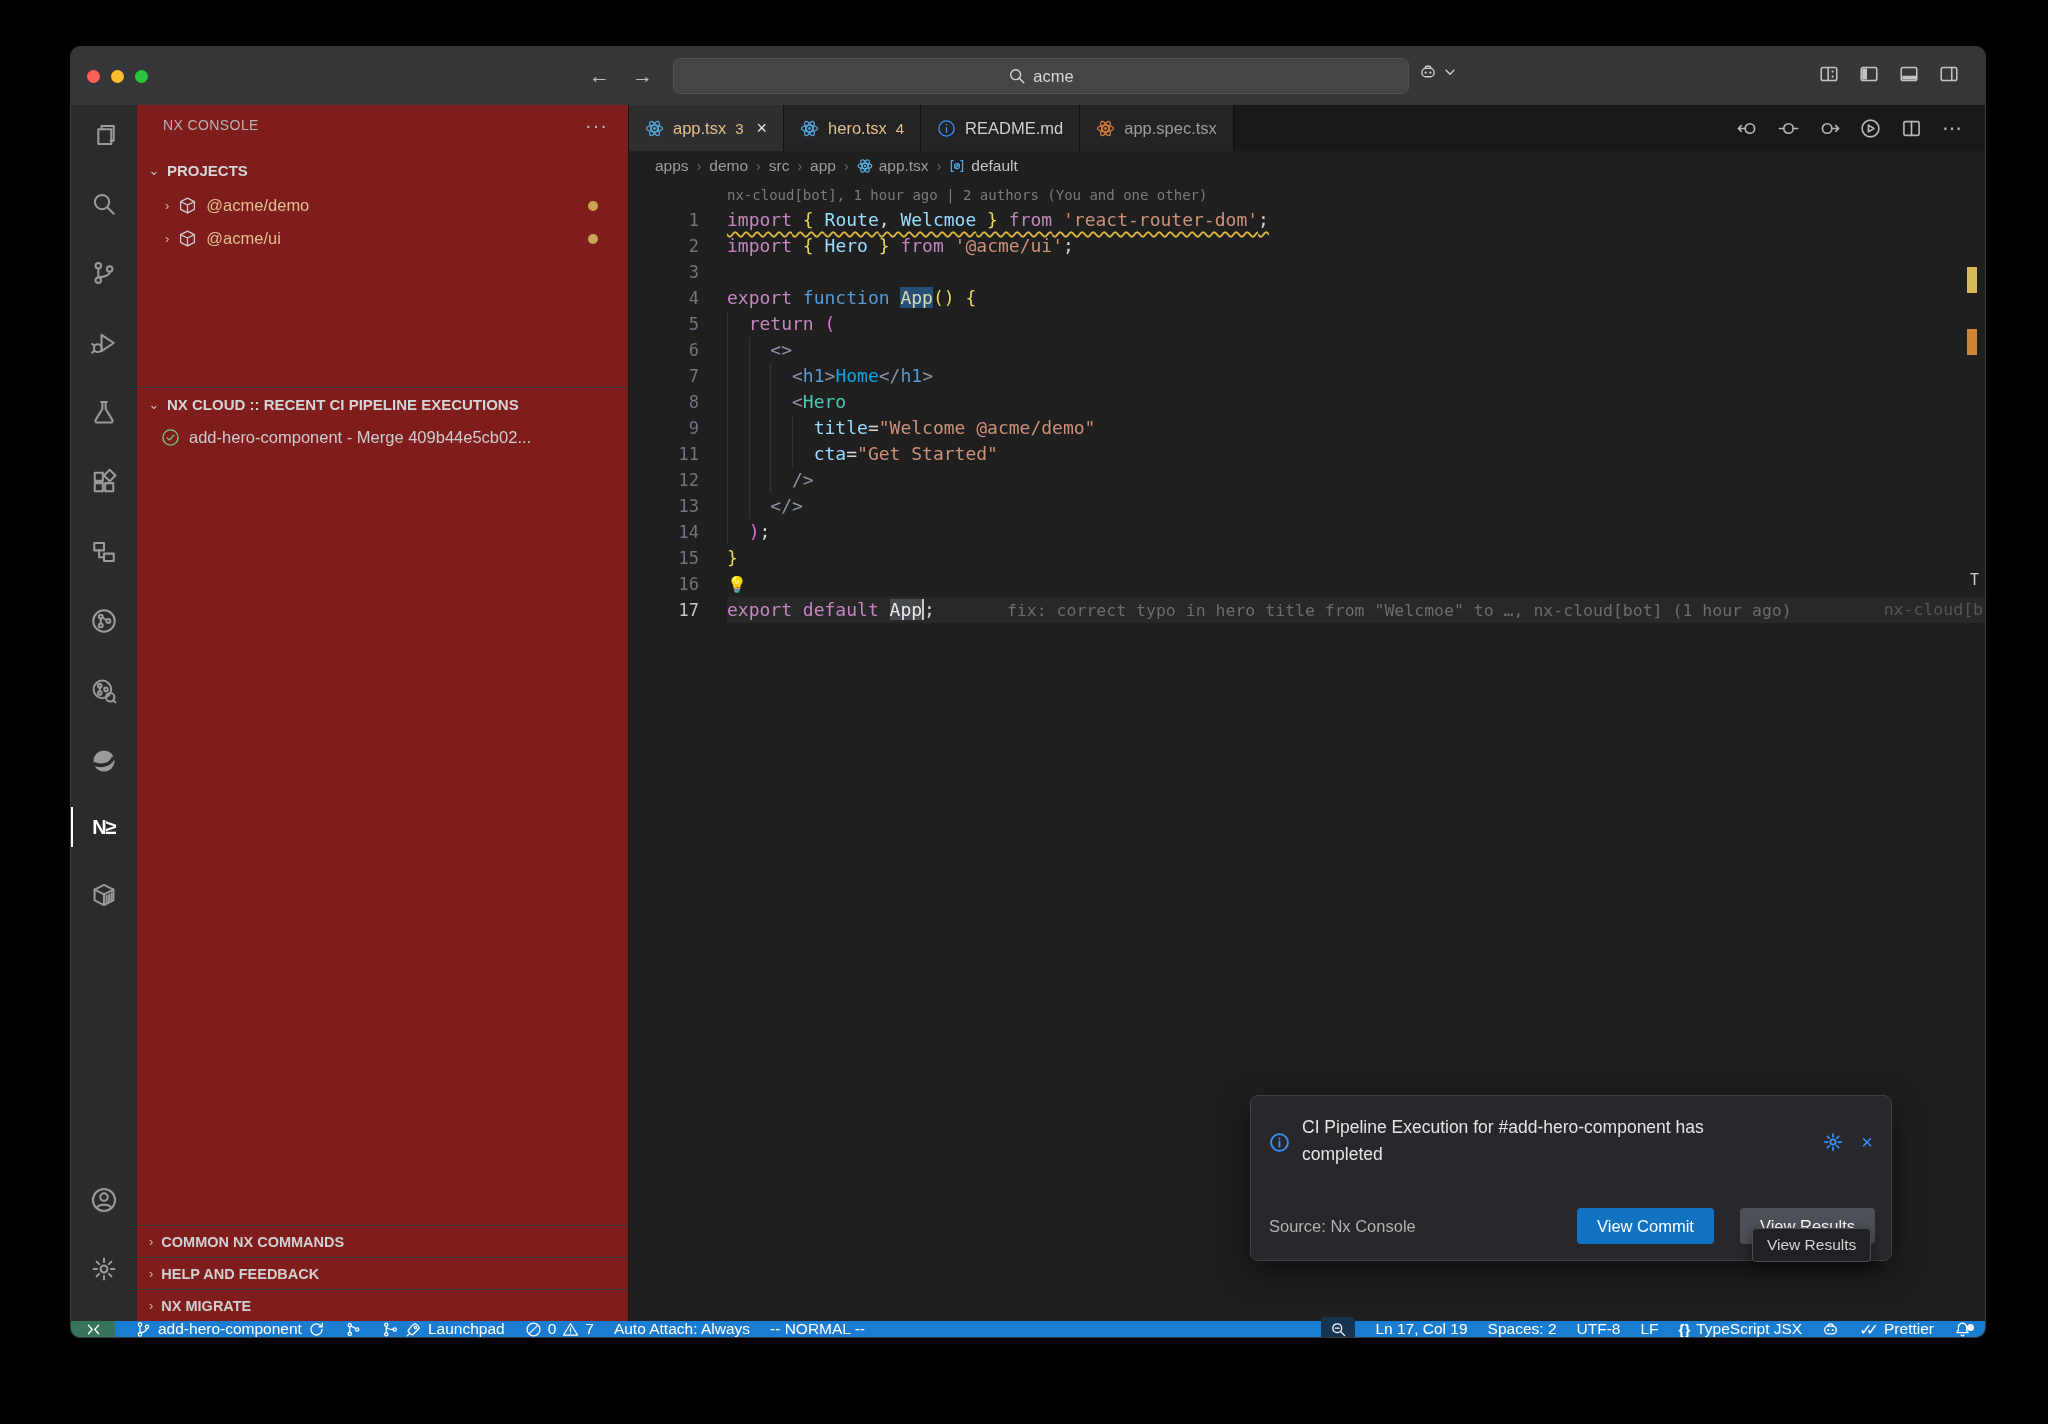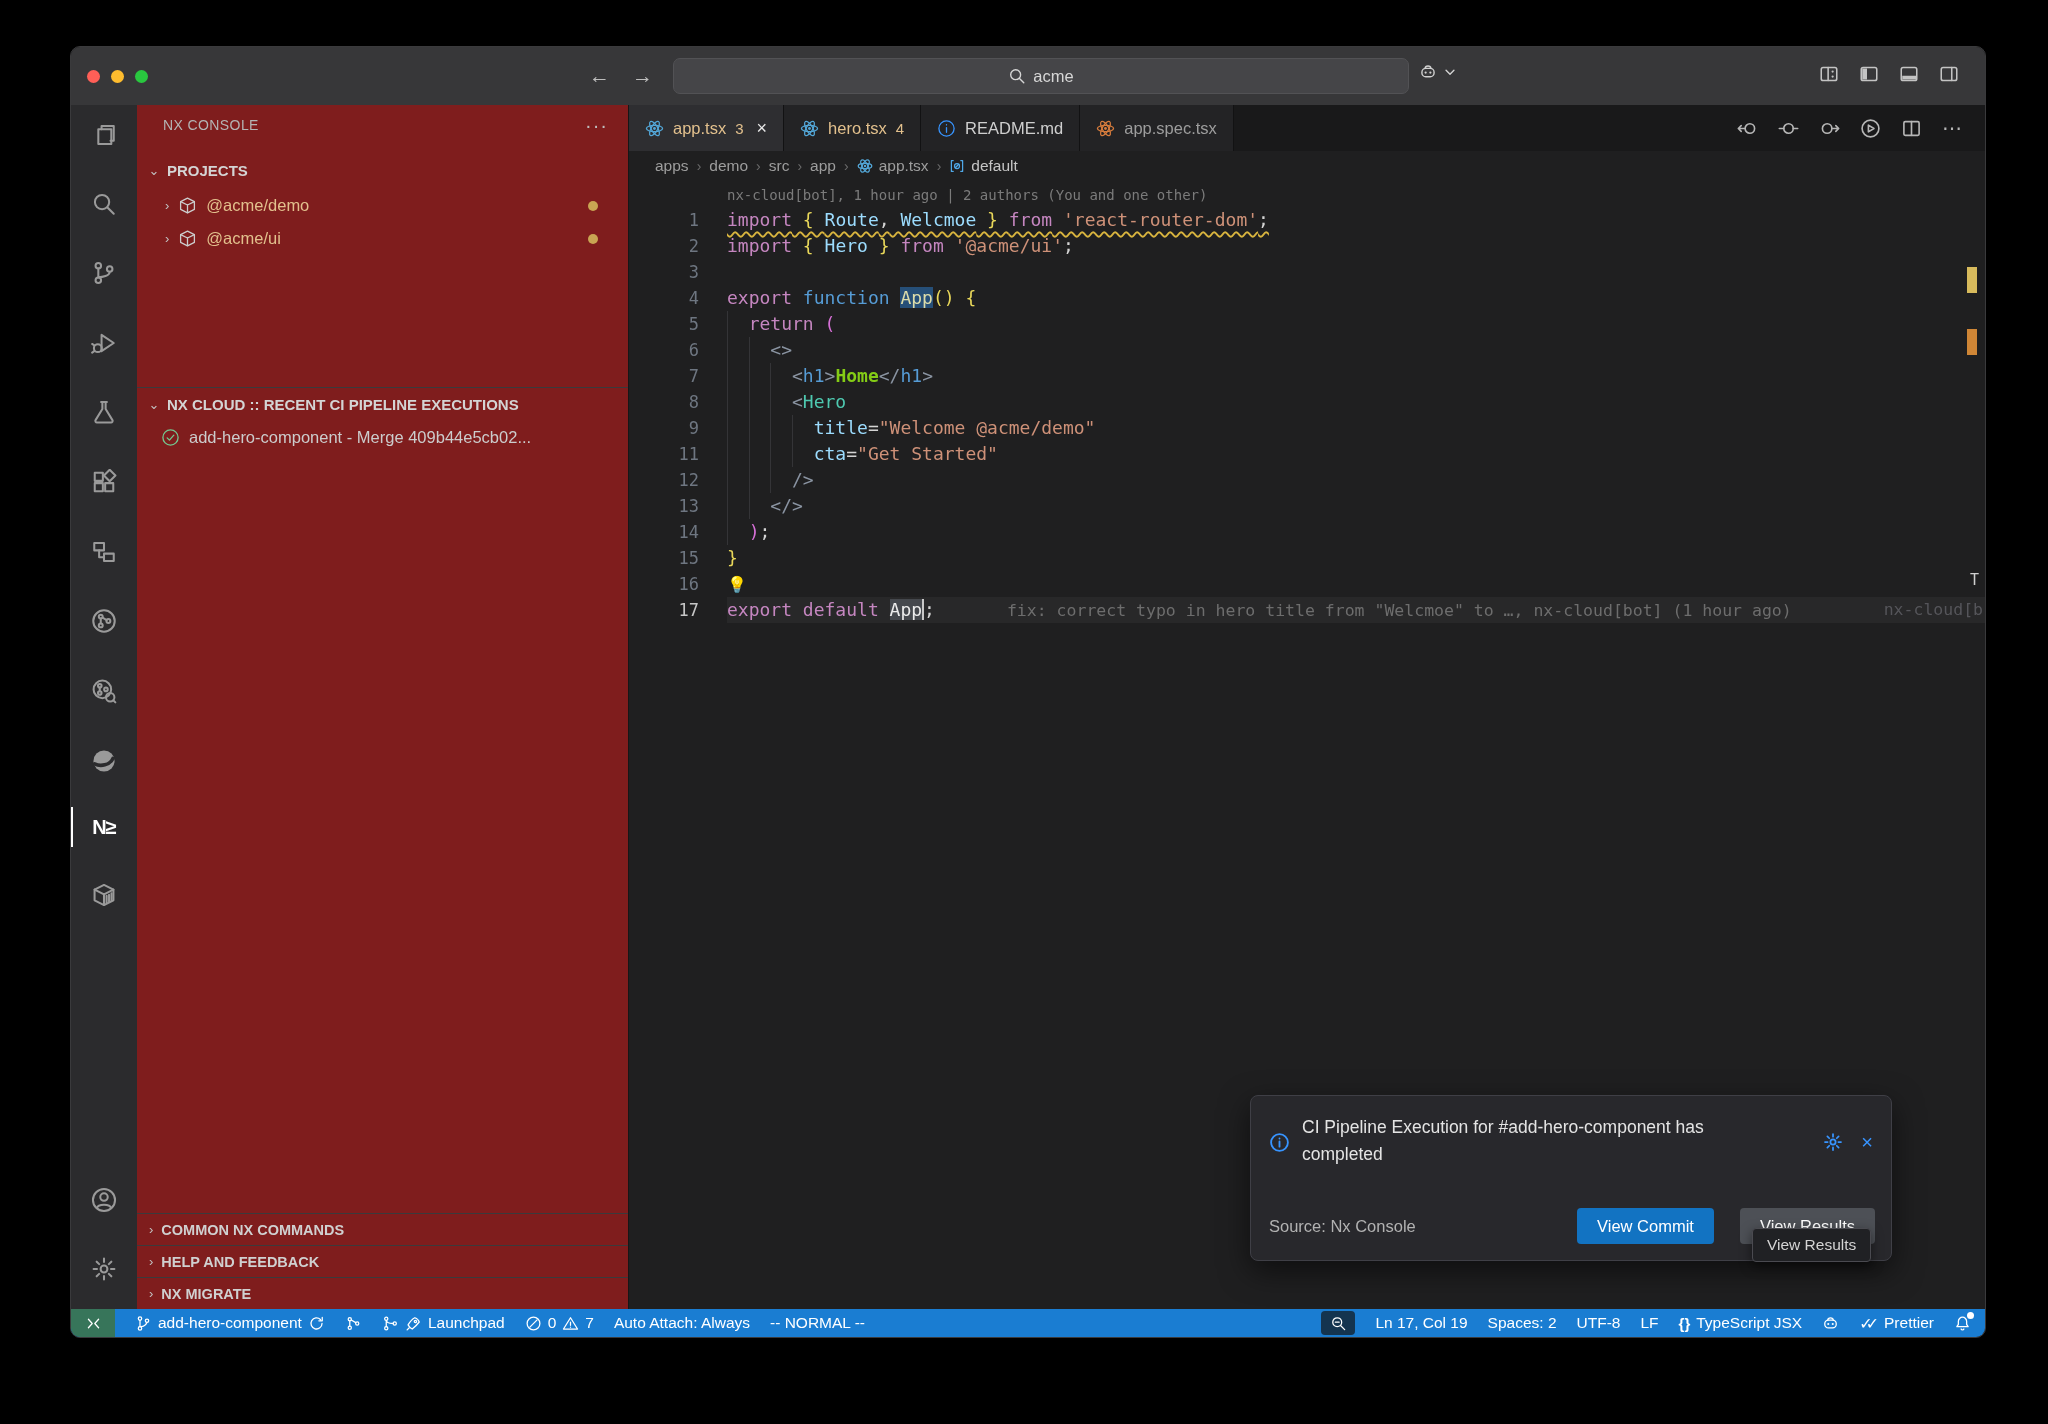"Home" .tx { color: #84cc16 -> #0ea5e9; font-weight: bold -> normal }
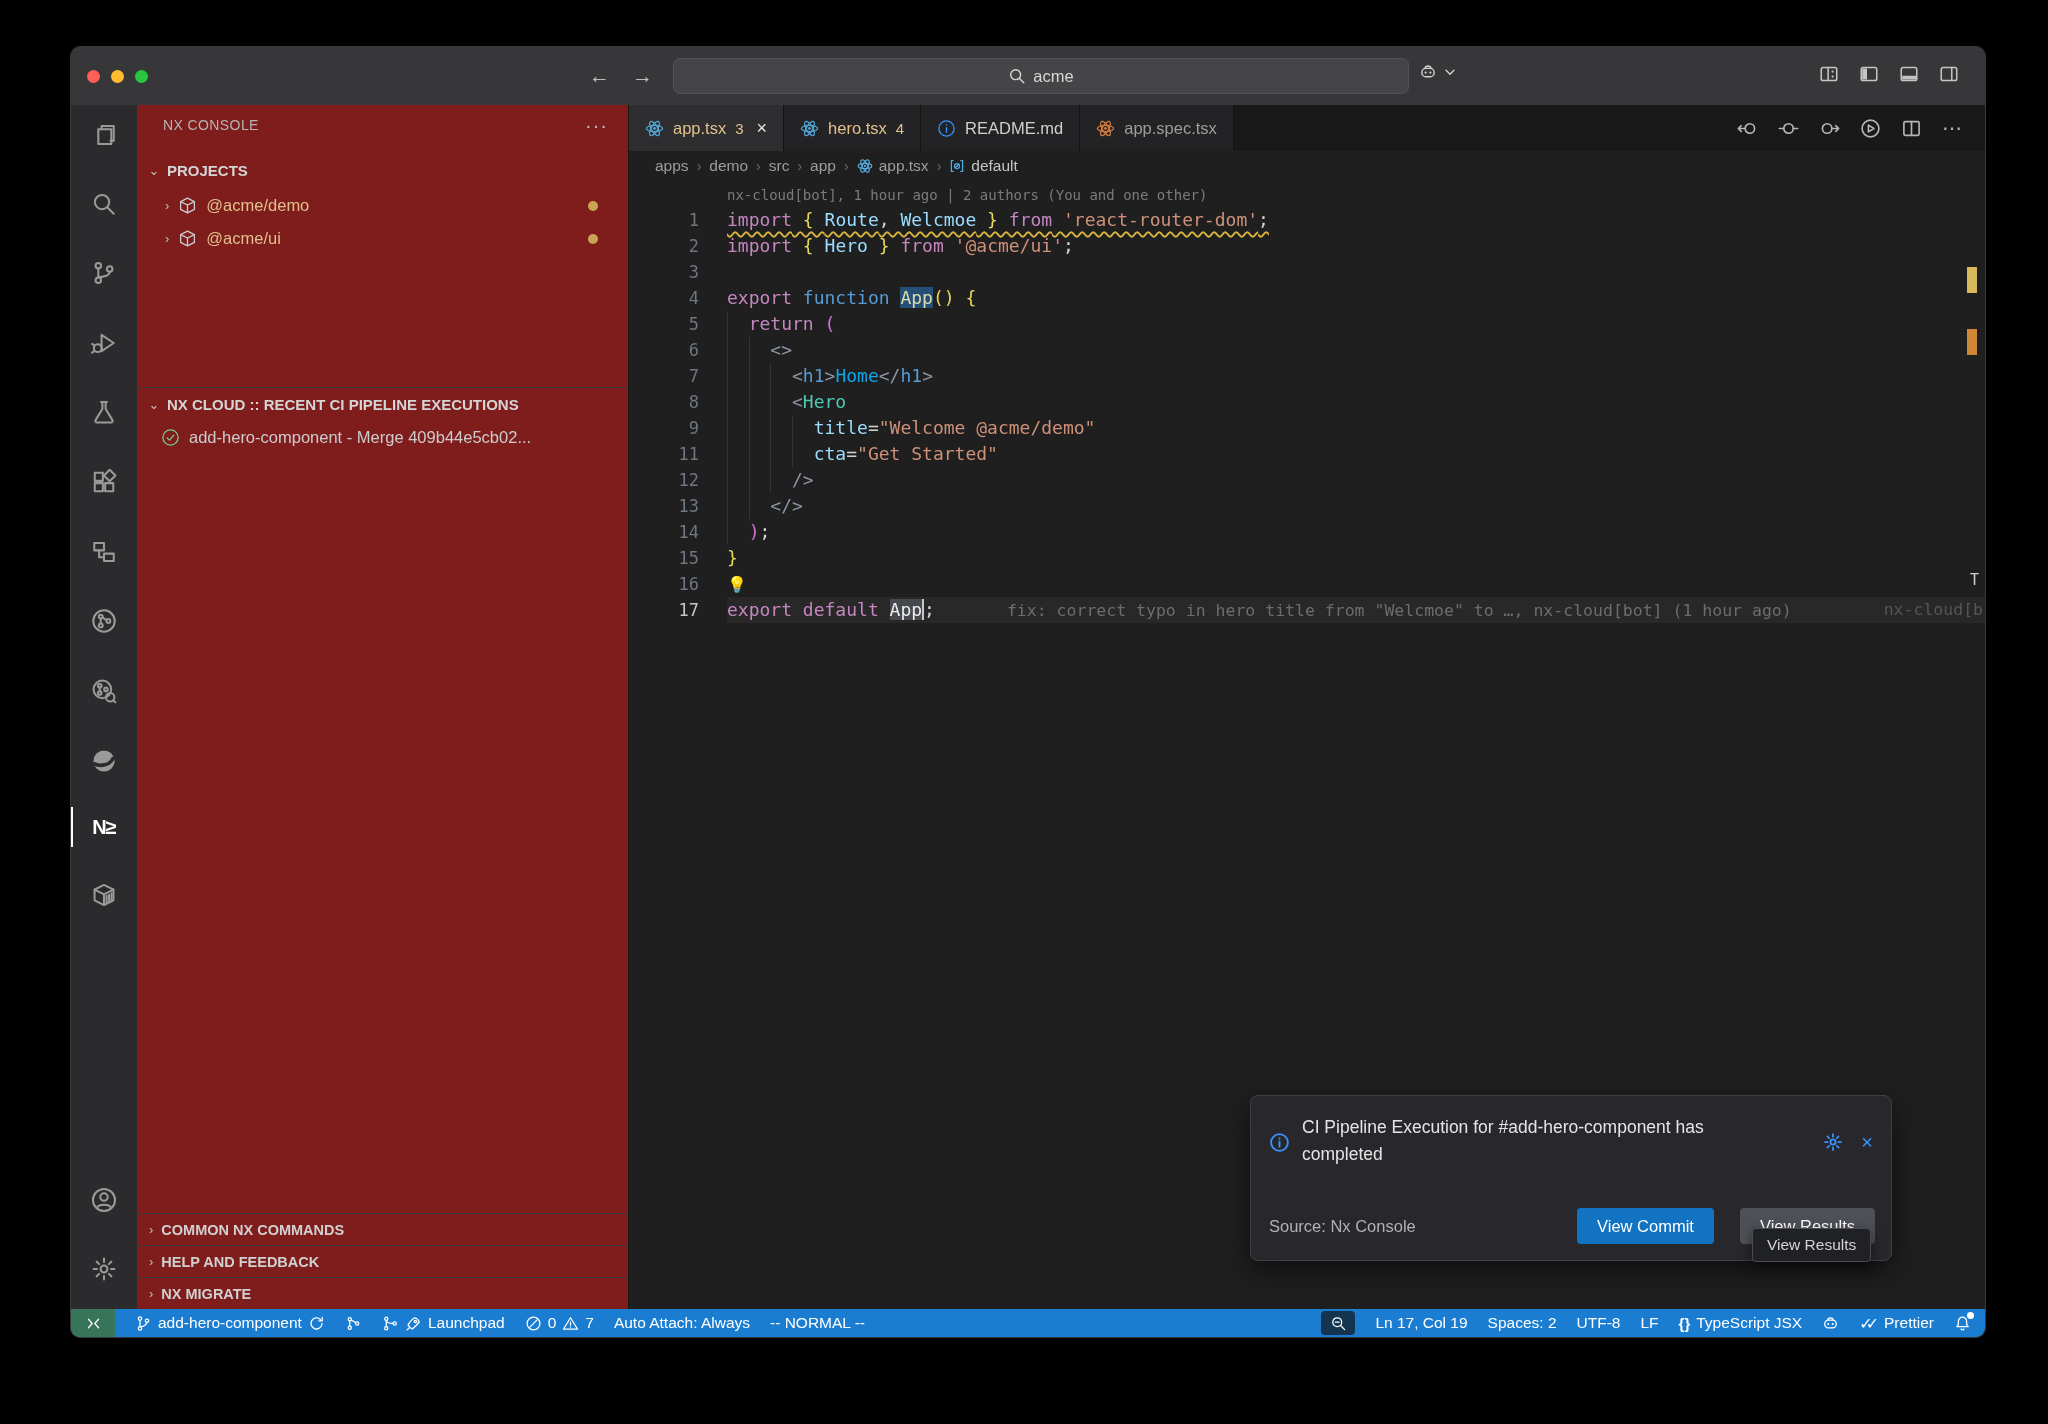"add-hero-component" .statusbar { height: 28px -> 16px }
